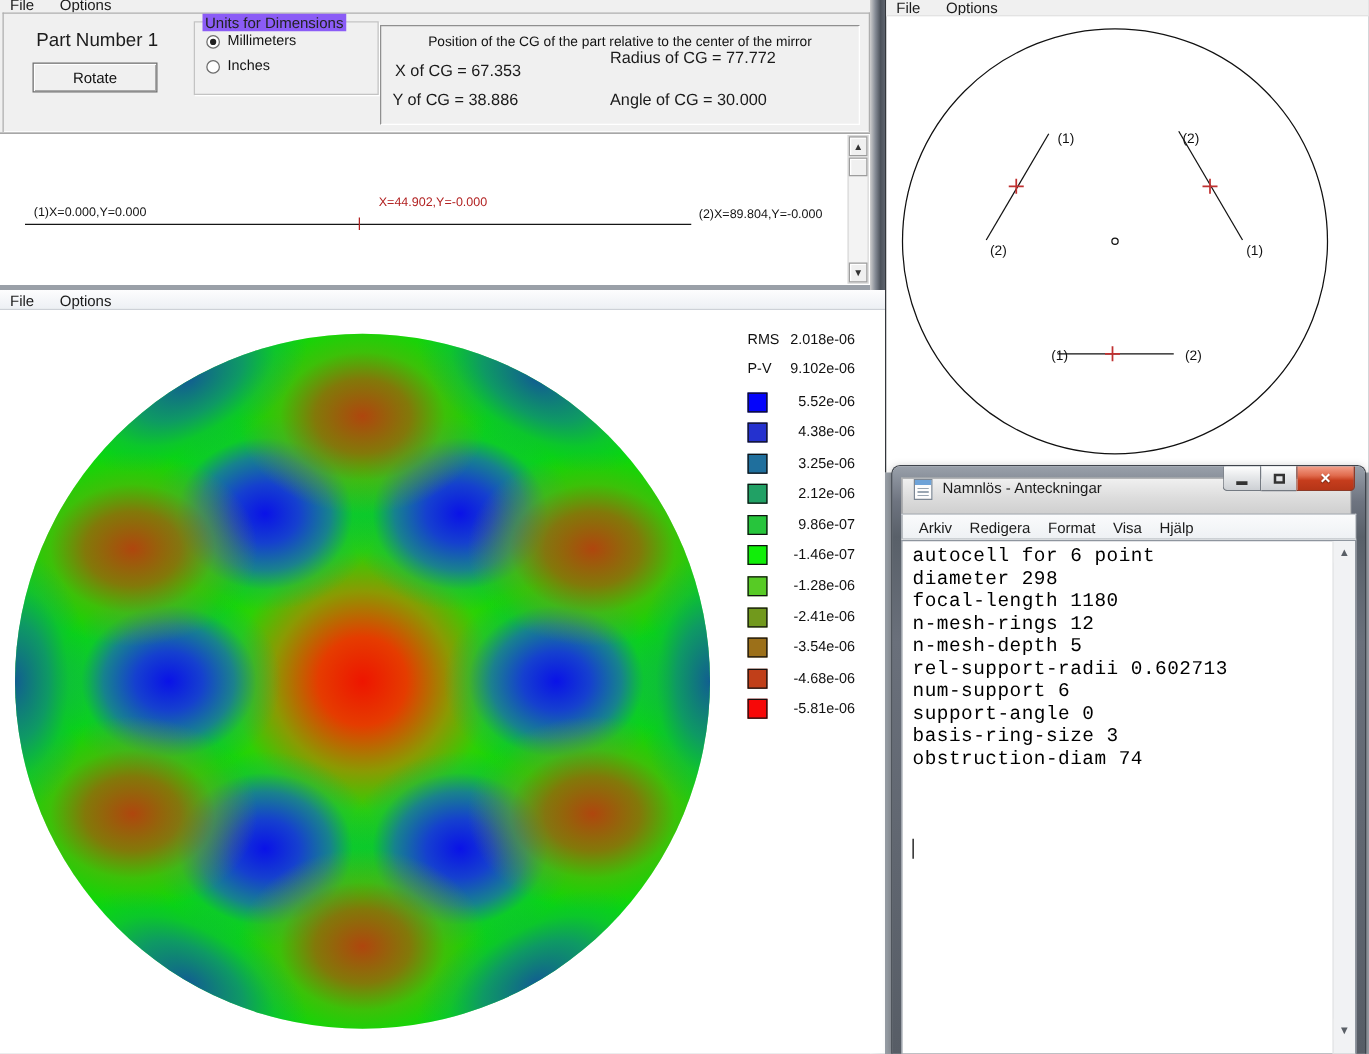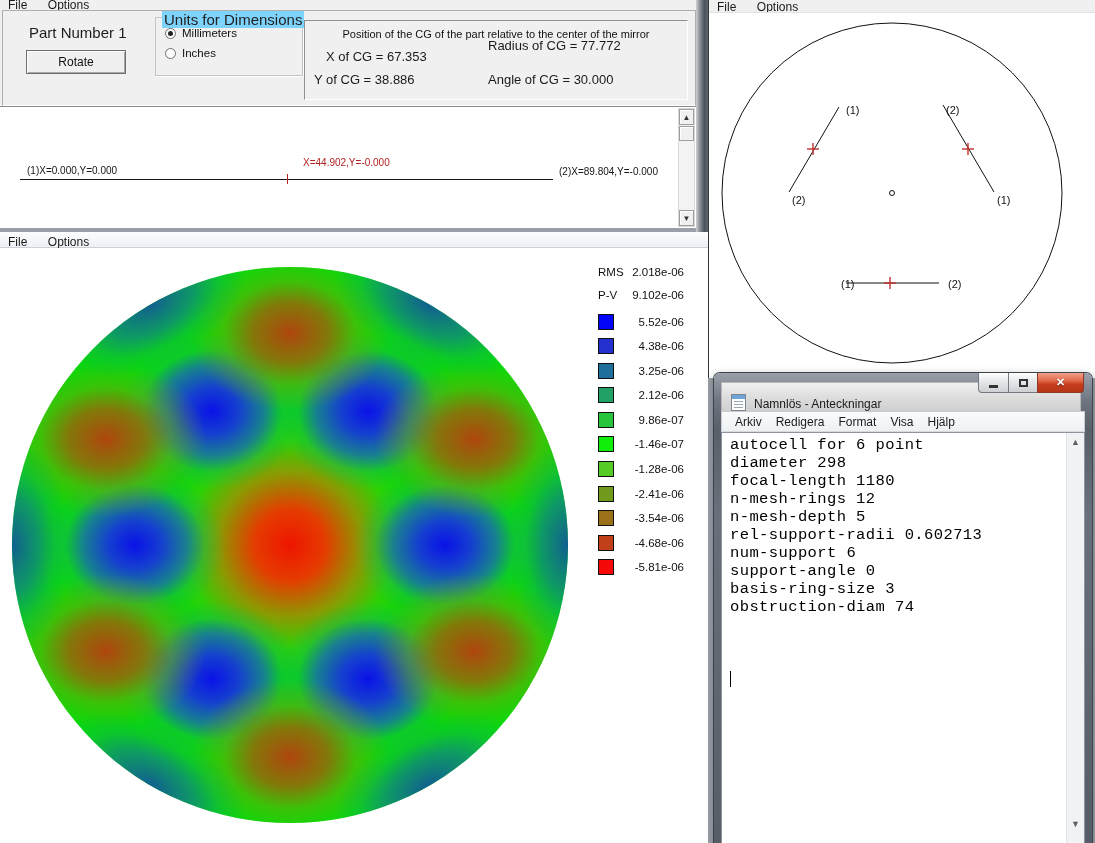"Units for Dimensions" #units-title { background: #7dd3fc -> #8b5cf6; font-size: 15px -> 12px }
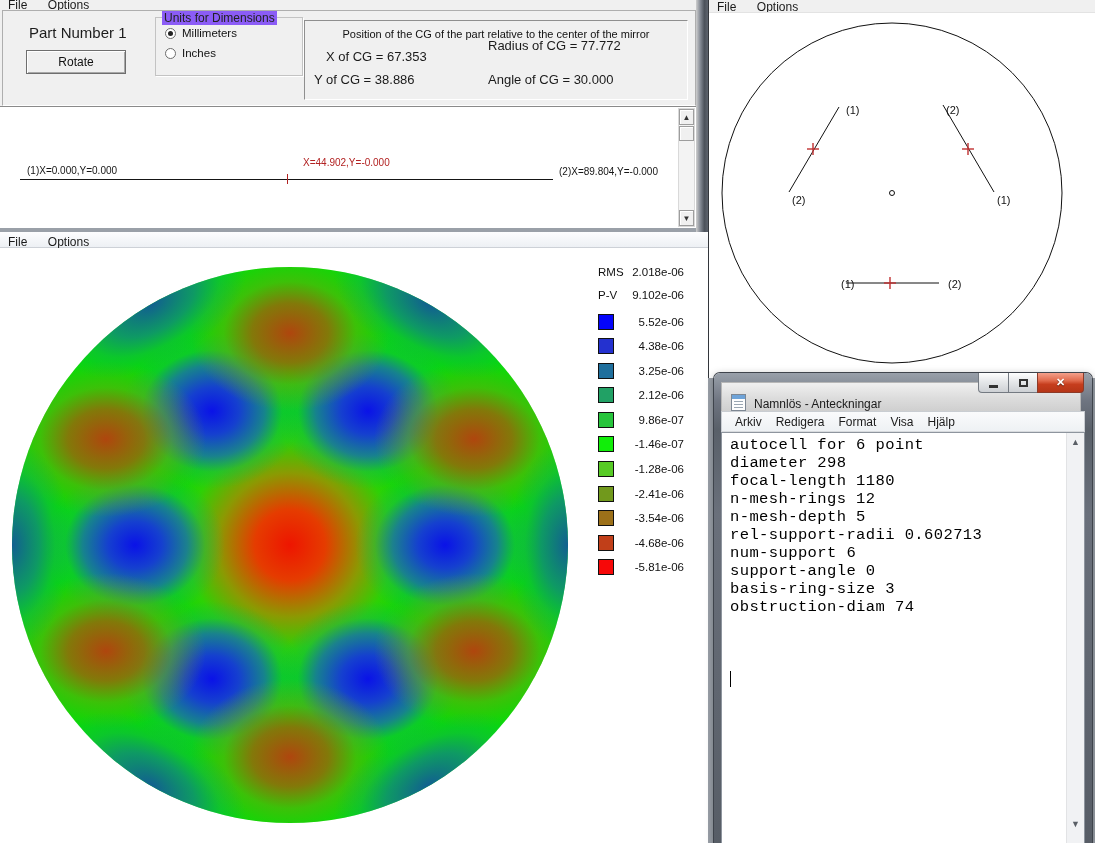"X of CG = 67.353" div.cg-val { left: 21px -> 11px }
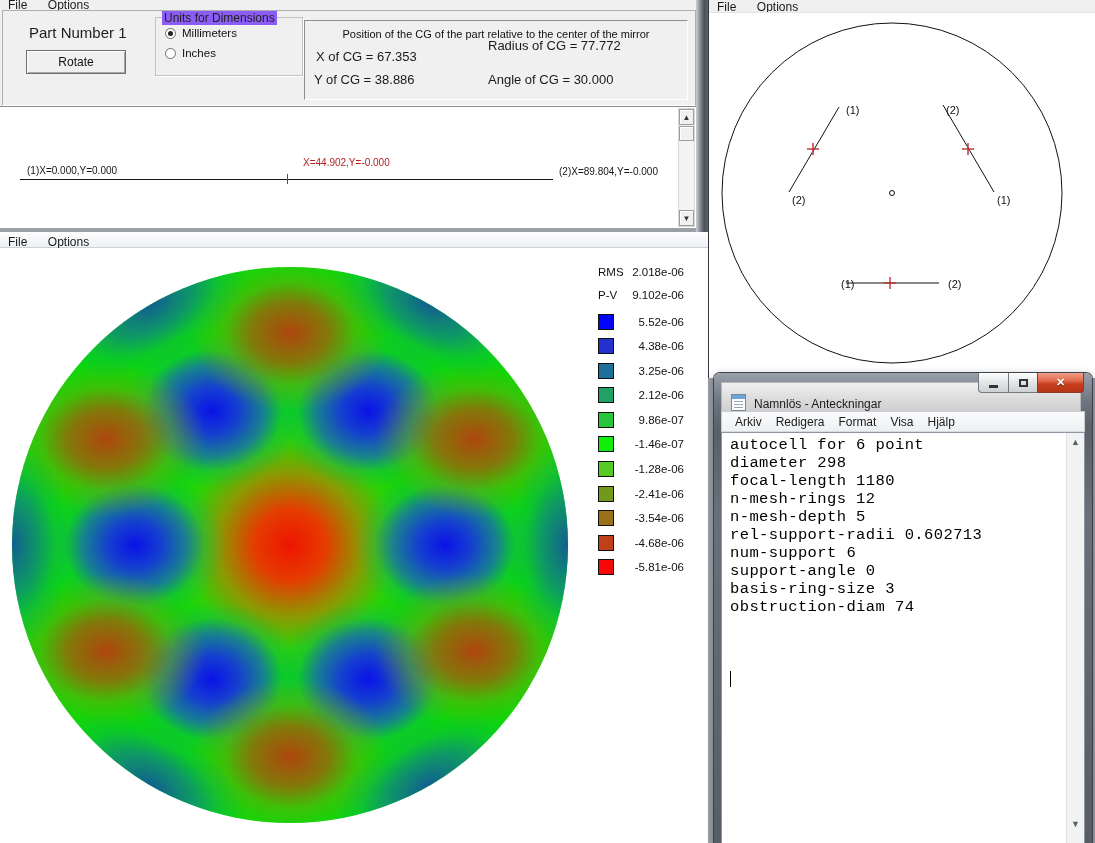"Namnlös - Anteckningar" #np-title { align-items: flex-end -> flex-start }
